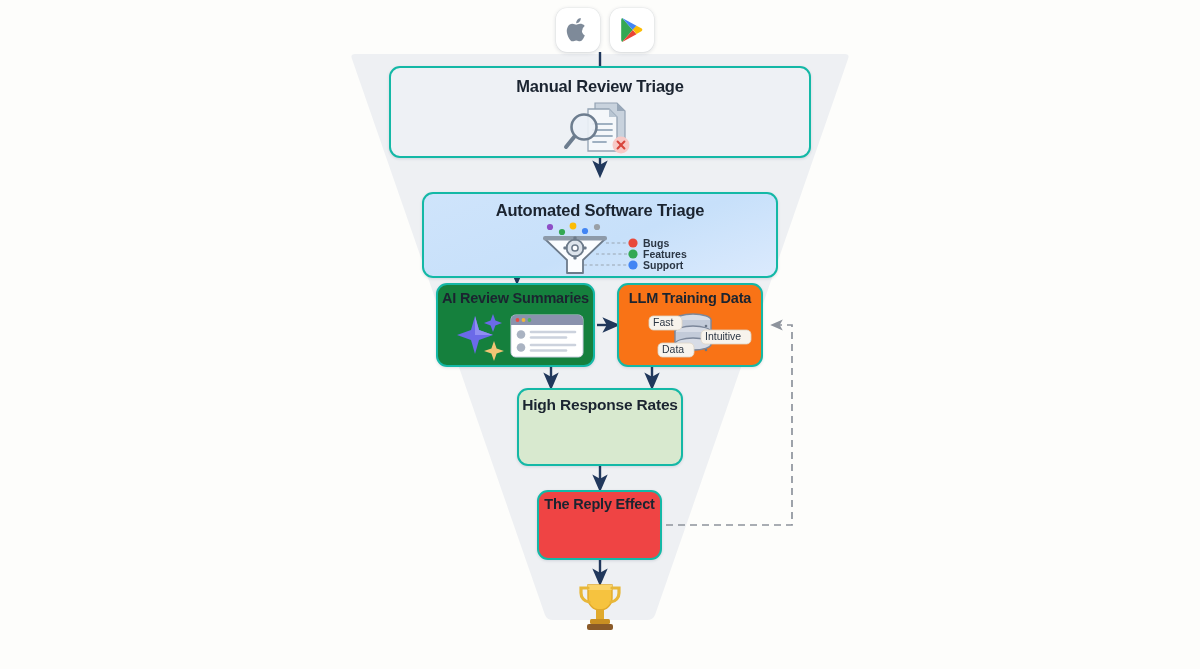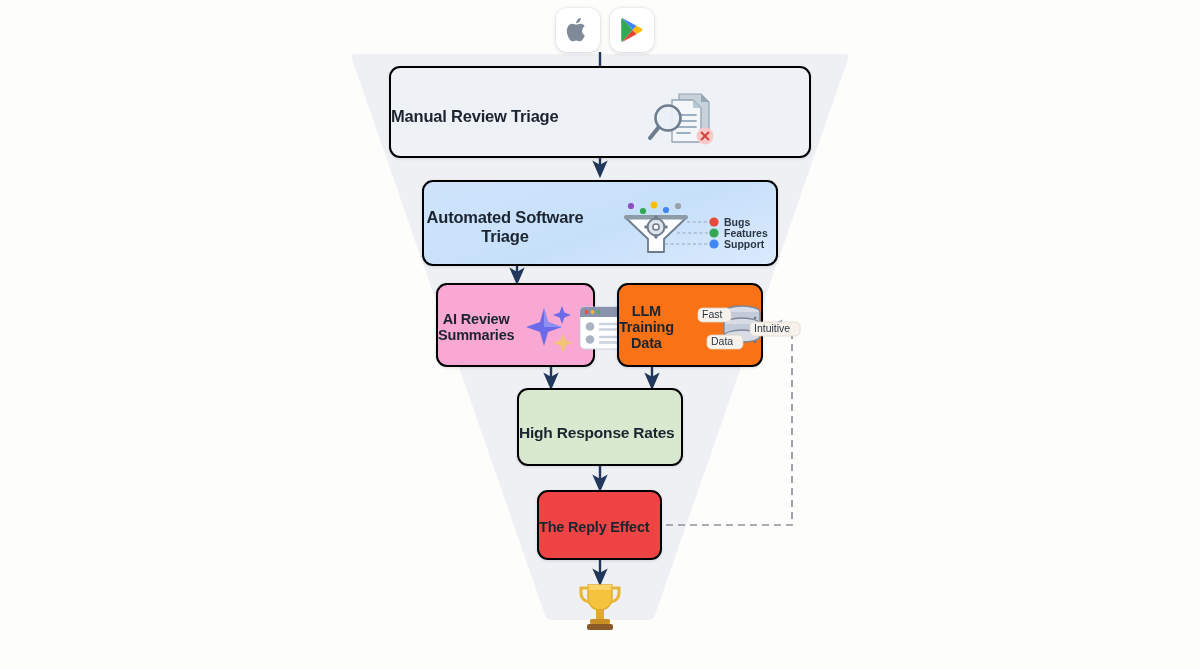"Manual Review Triage" .node { border: 2px solid #000000 -> 2px solid #14b8a6; flex-direction: row -> column }
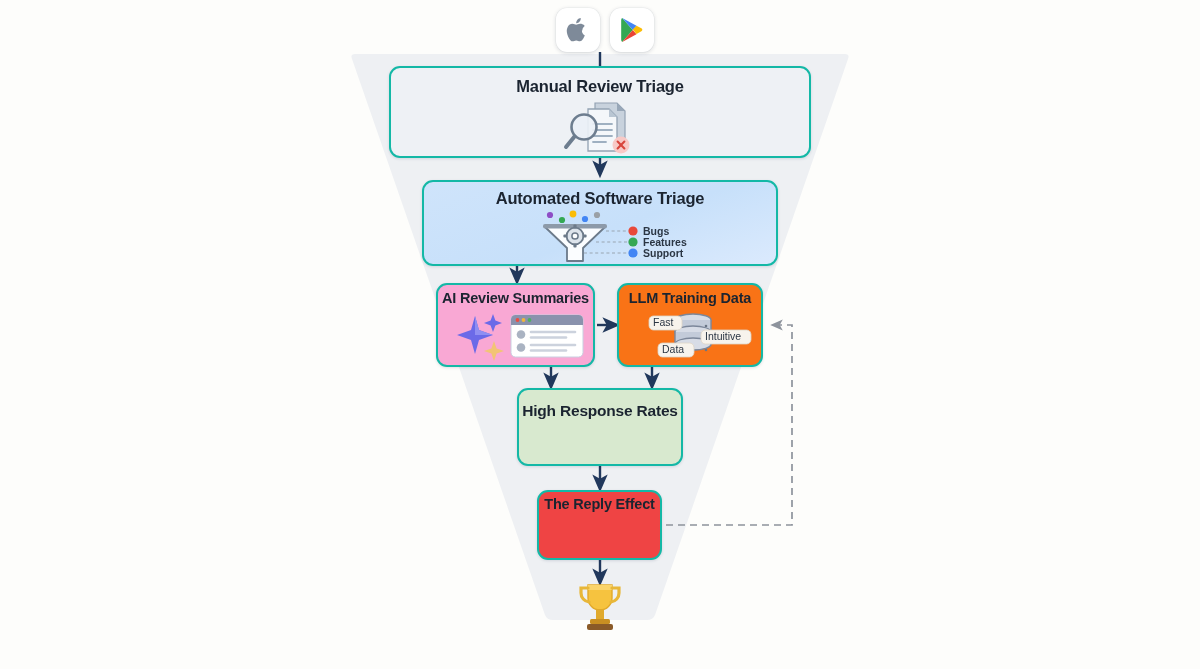"Automated Software Triage" #n-auto { top: 180px -> 192px }
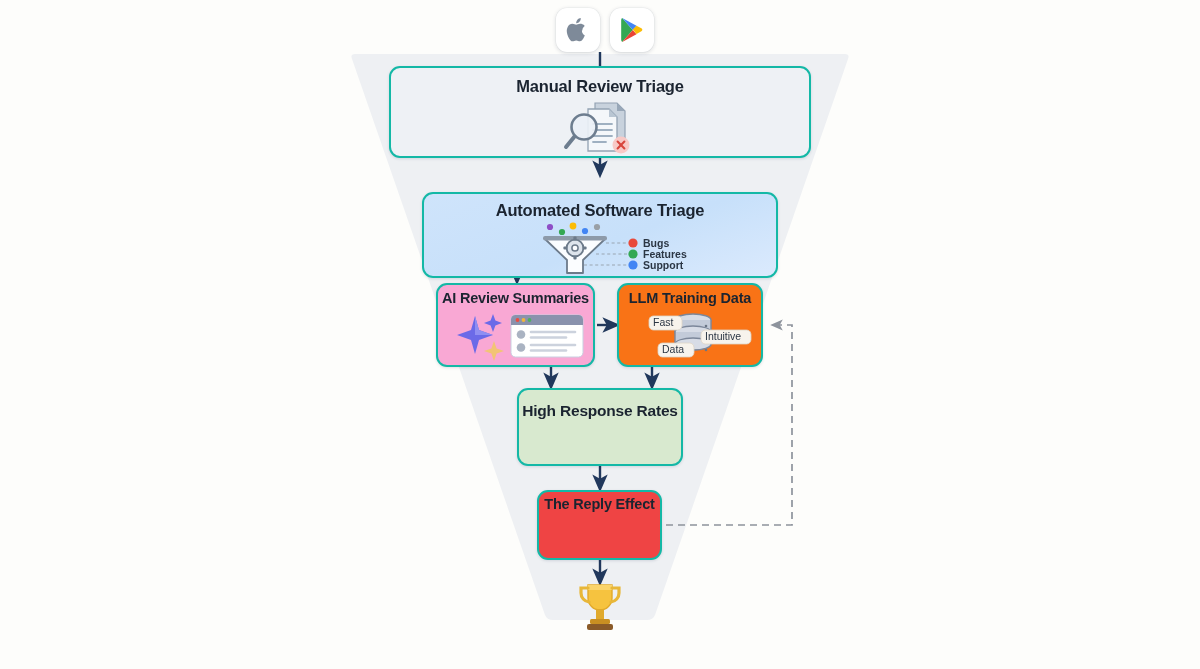"AI Review Summaries" #n-ai { background: #f9a8d4 -> #15803d }
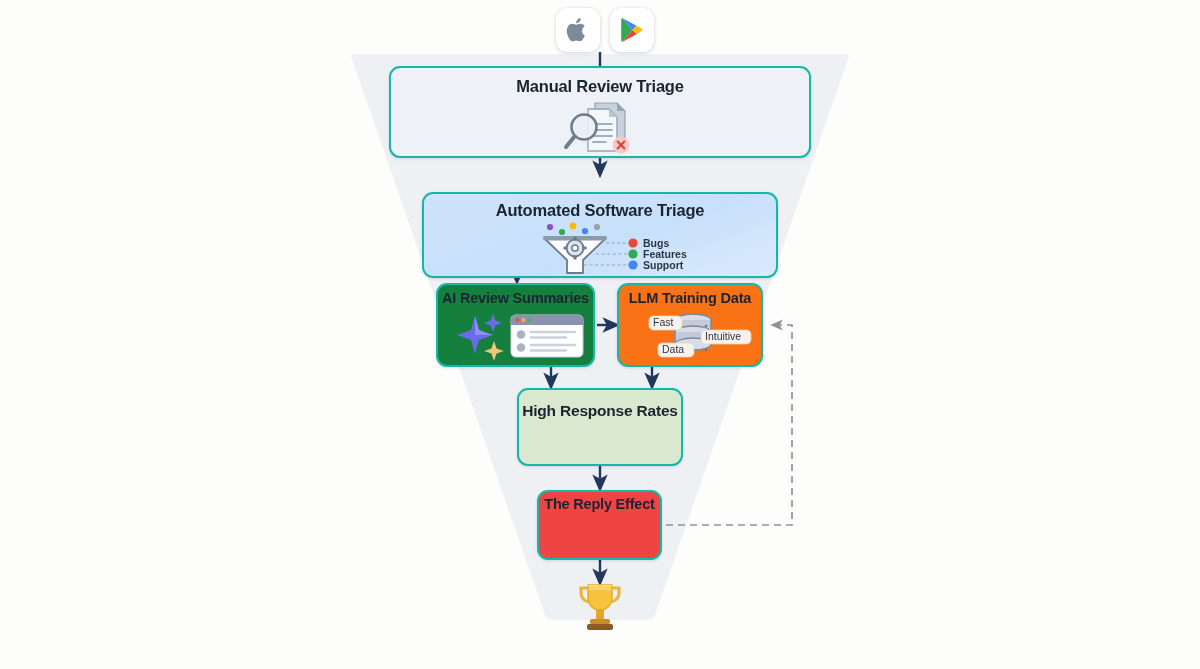"High Response Rates" #n-resp { padding-top: 12px -> 6px }
